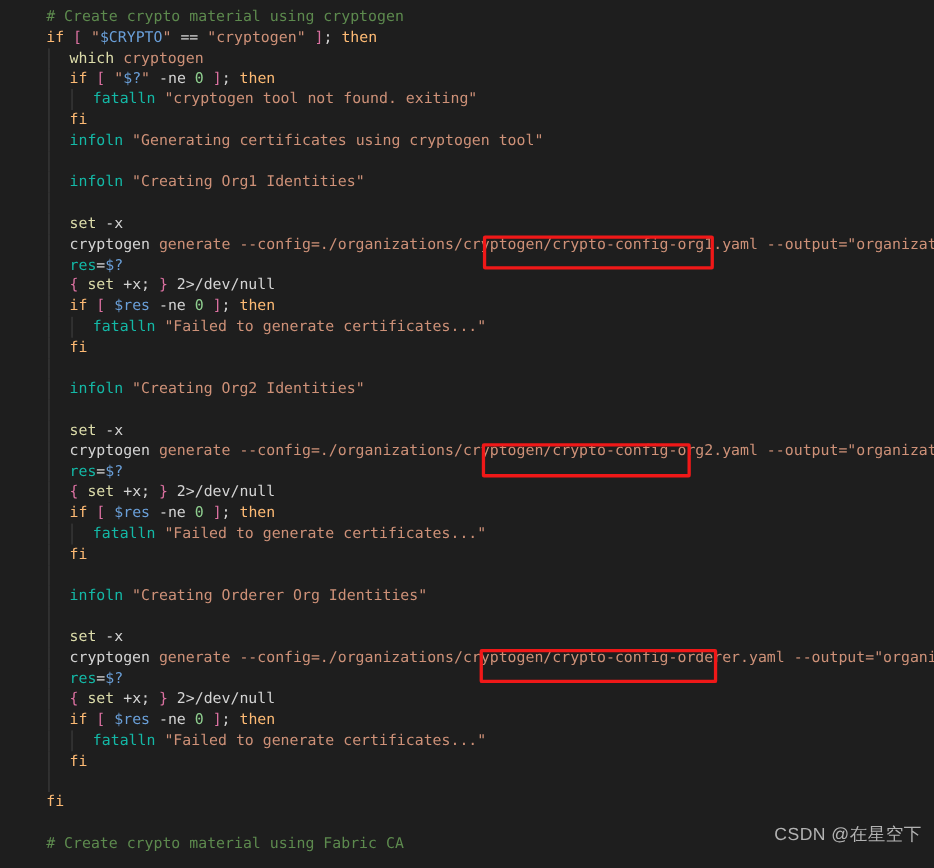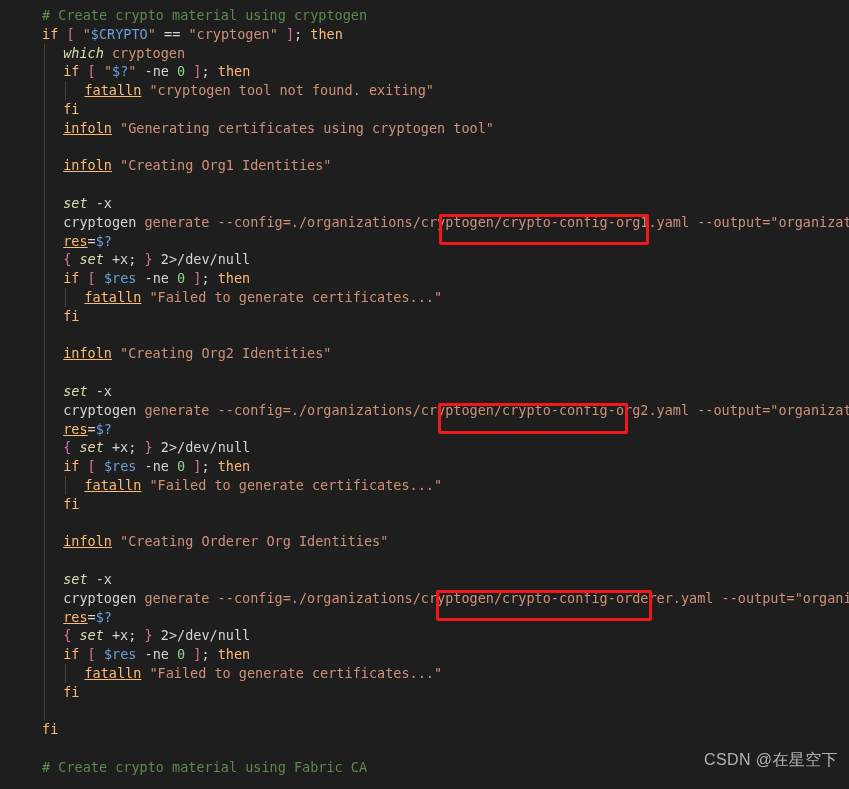"which" .fn { font-style: italic -> none }
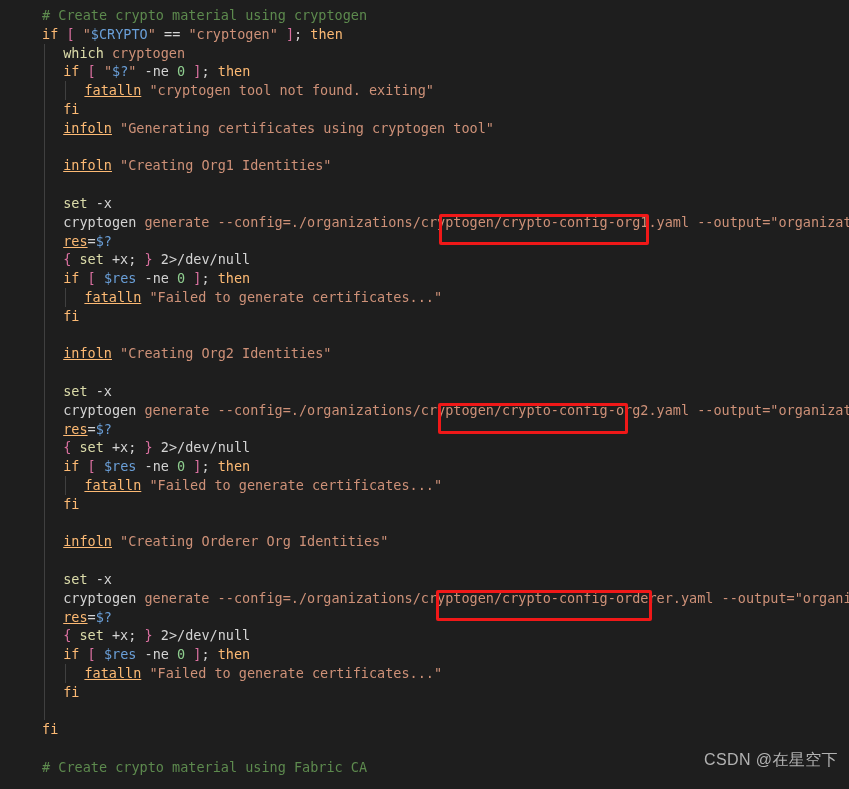"fatalln" .cal { color: #fdba74 -> #14b8a6; text-decoration: underline -> none }
